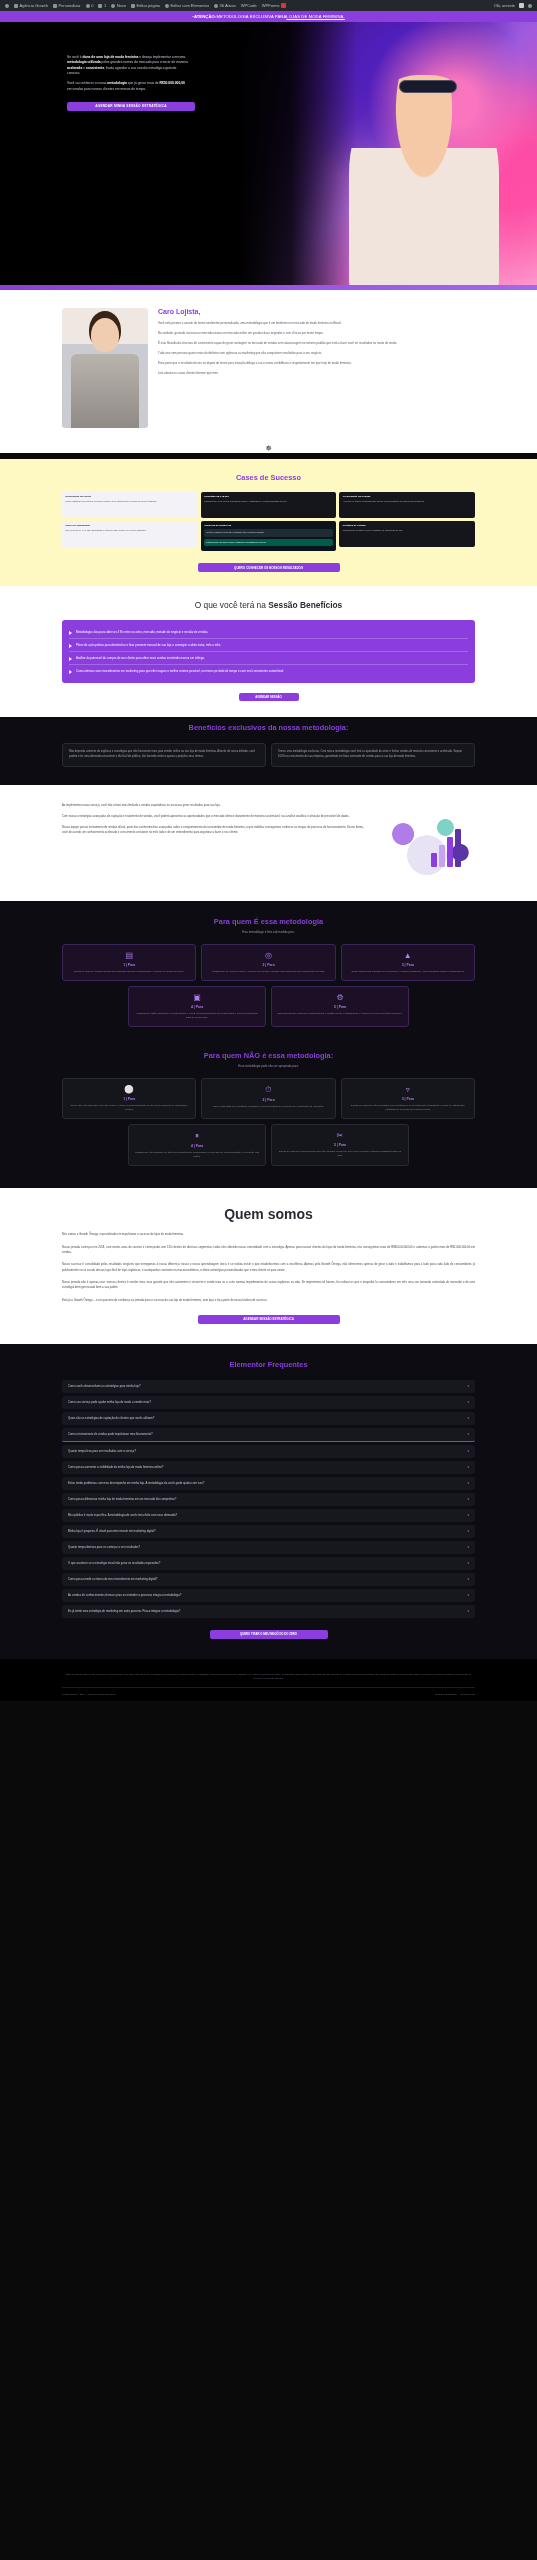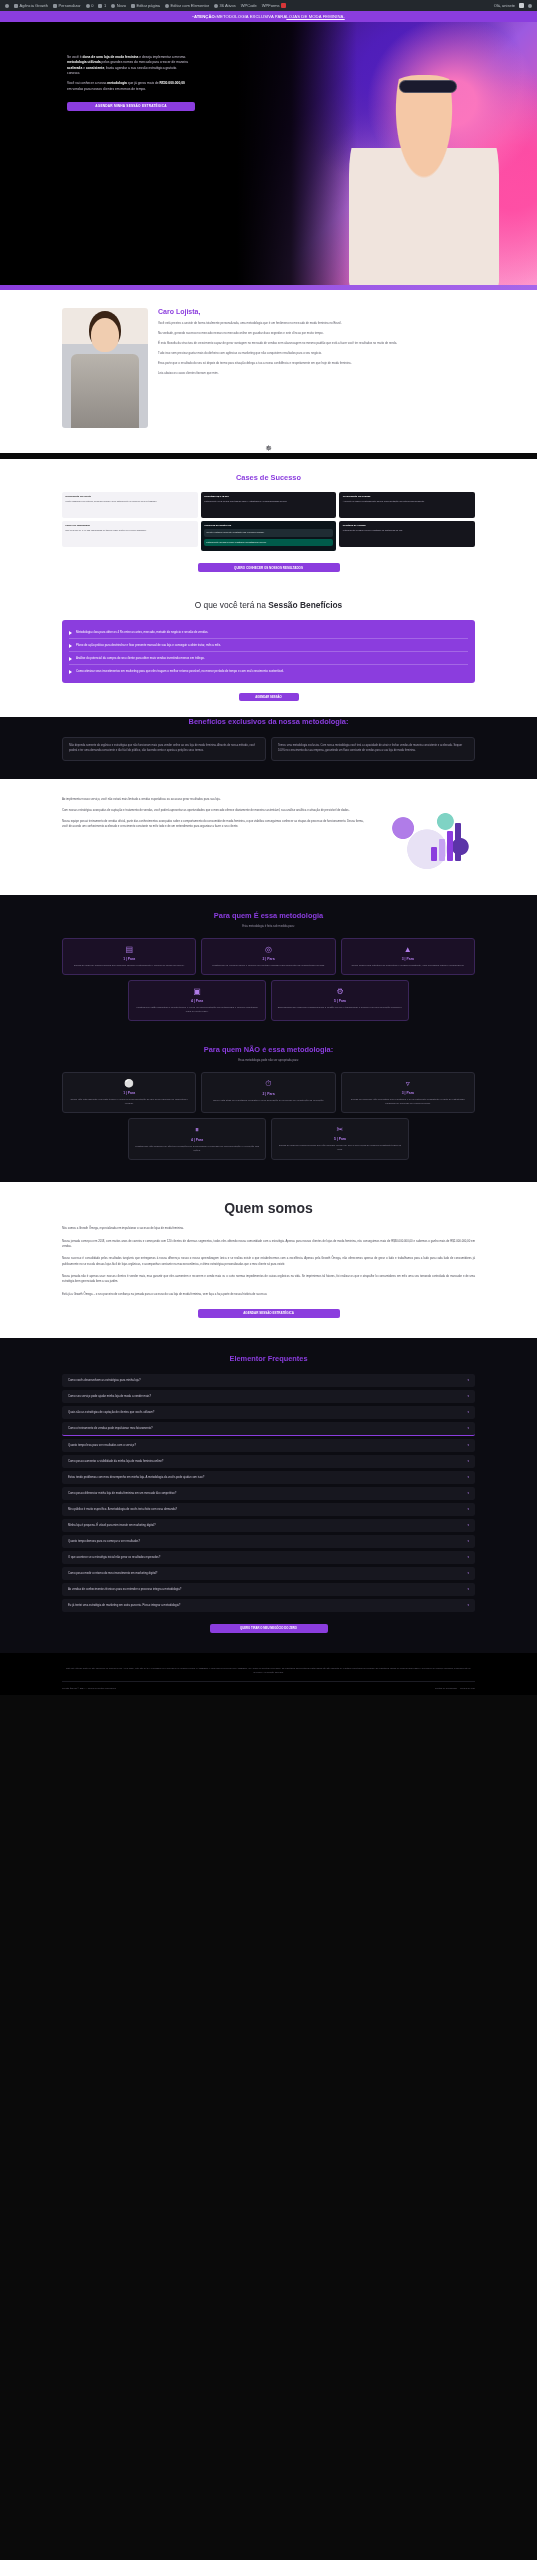"Cases de Sucesso" .cases { background: #ffffff -> #fef9c3 }
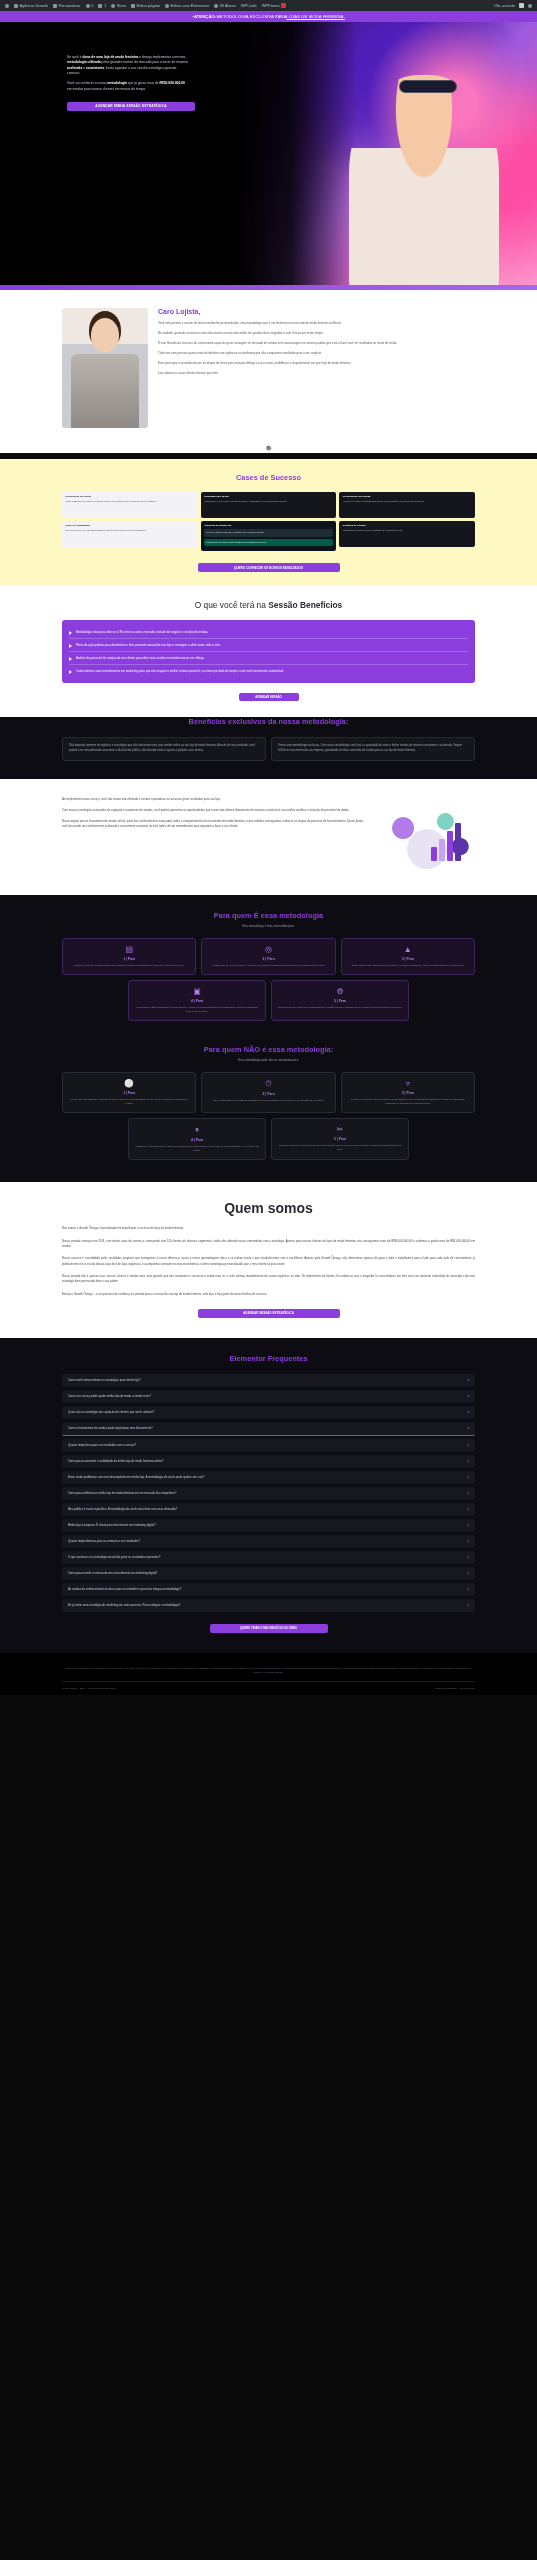"Benefícios exclusivos da nossa" .benef { padding: 0 62px 18px -> 6px 62px 18px }
